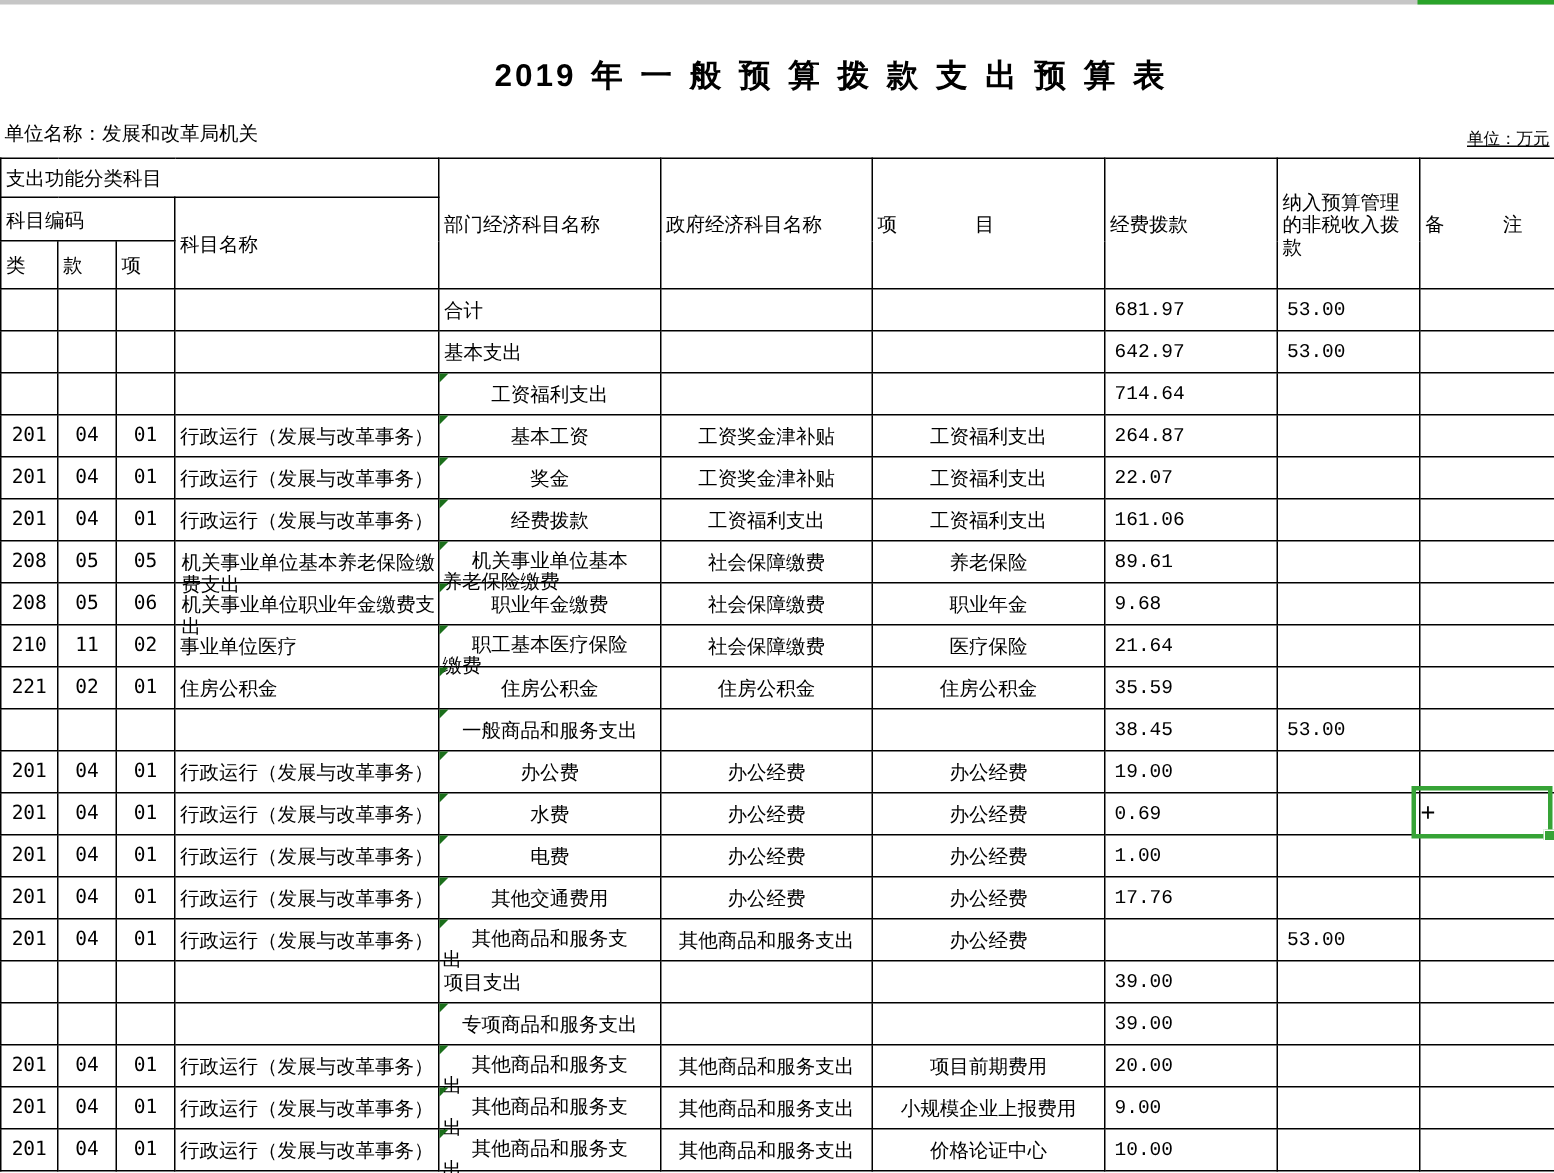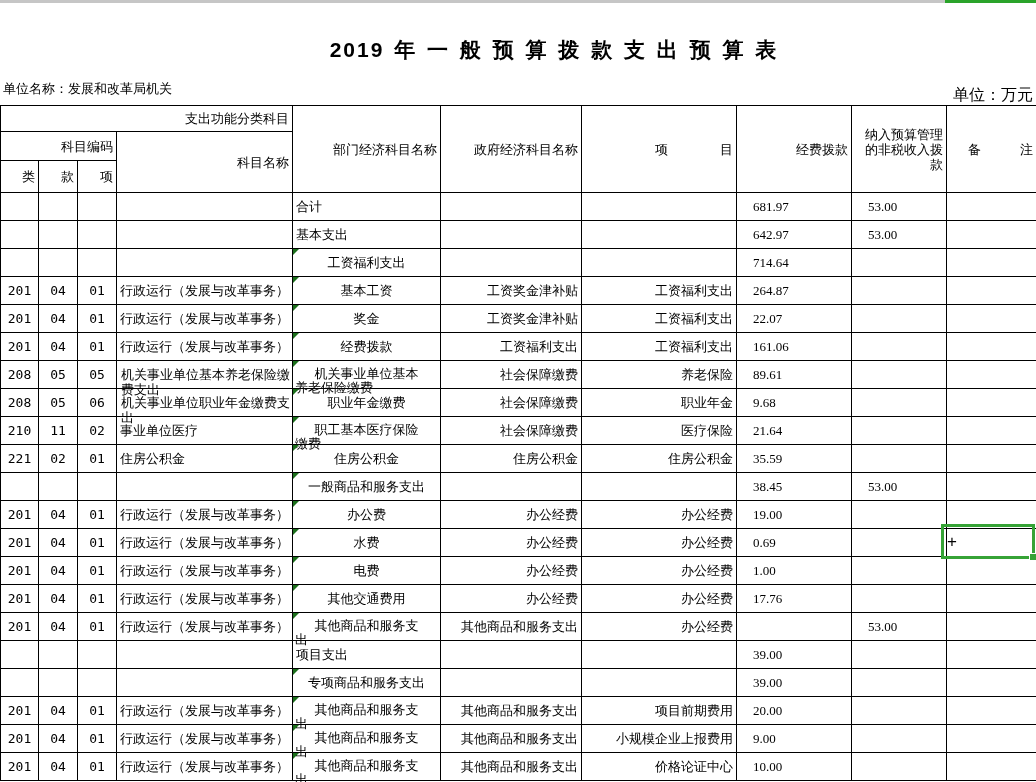"单位：万元" .unit-label { font-size: 16px -> 11px; text-decoration: none -> underline }
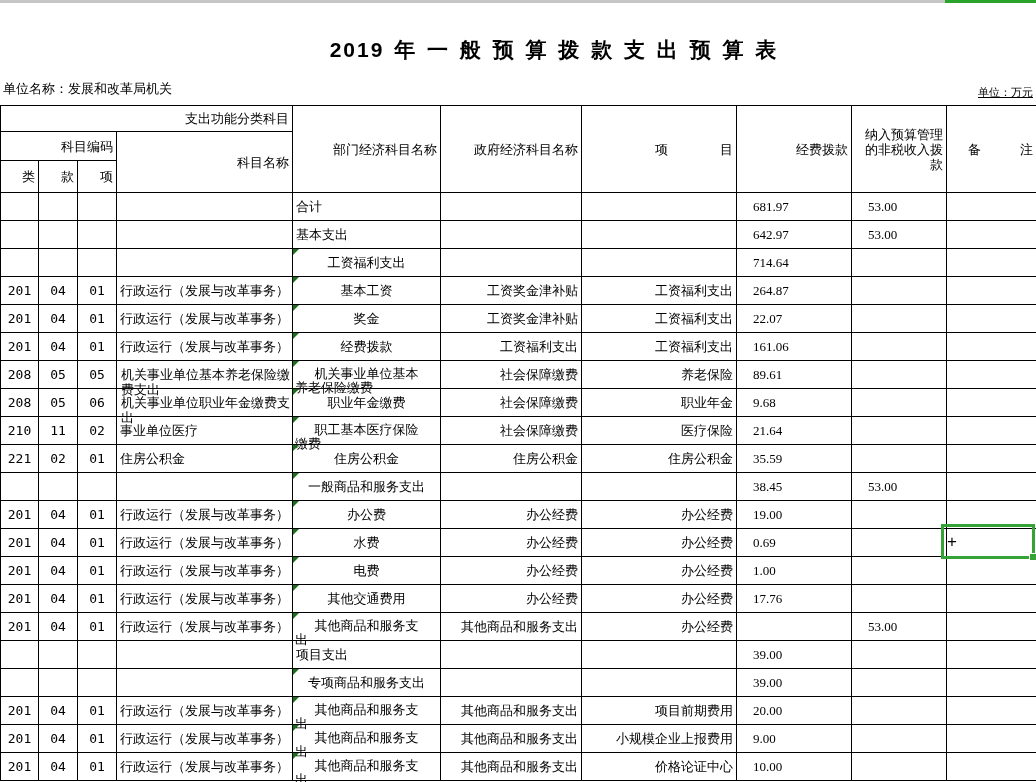"支出功能分类科目" thead th { text-align: right -> left }
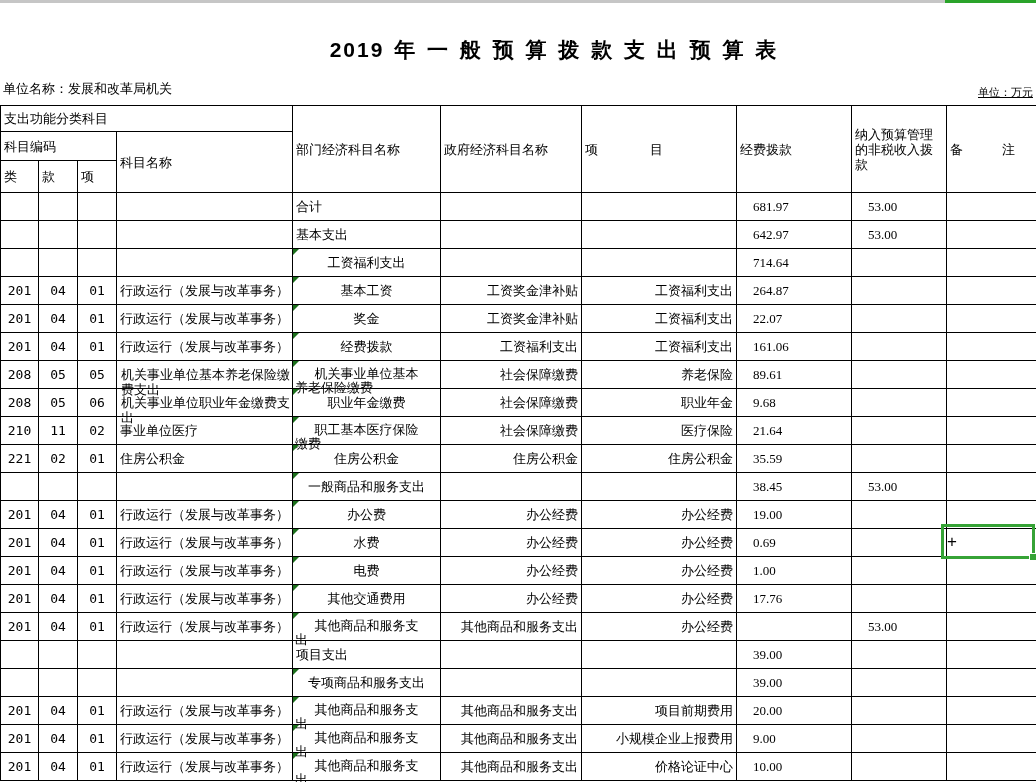"681.97" td.num { font-family: Liberation Serif, serif -> Liberation Mono, monospace; padding-left: 16px -> 6px }
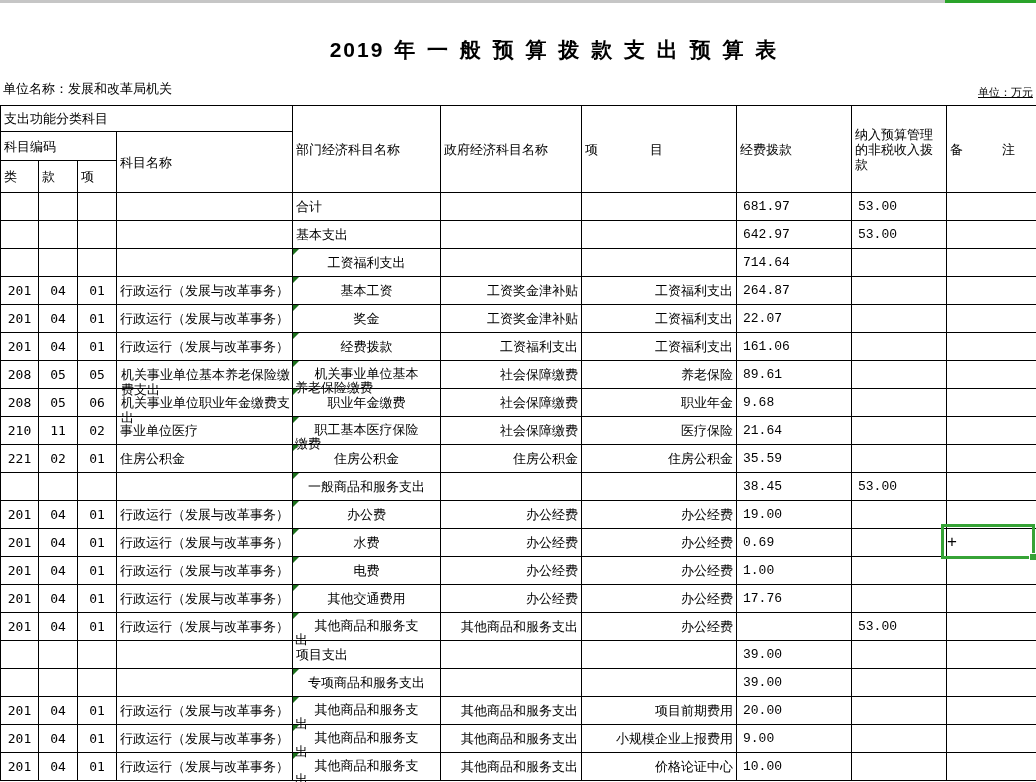"工资奖金津补贴" td.gov,td.proj { text-align: right -> center }
